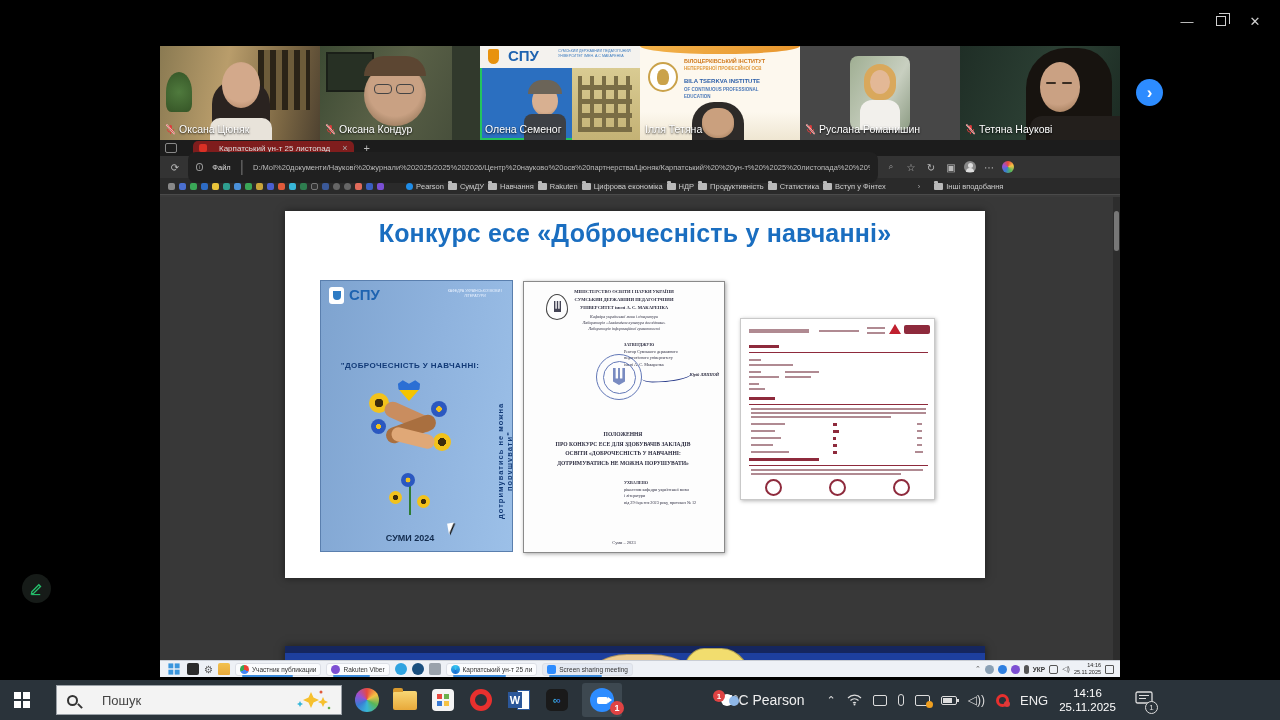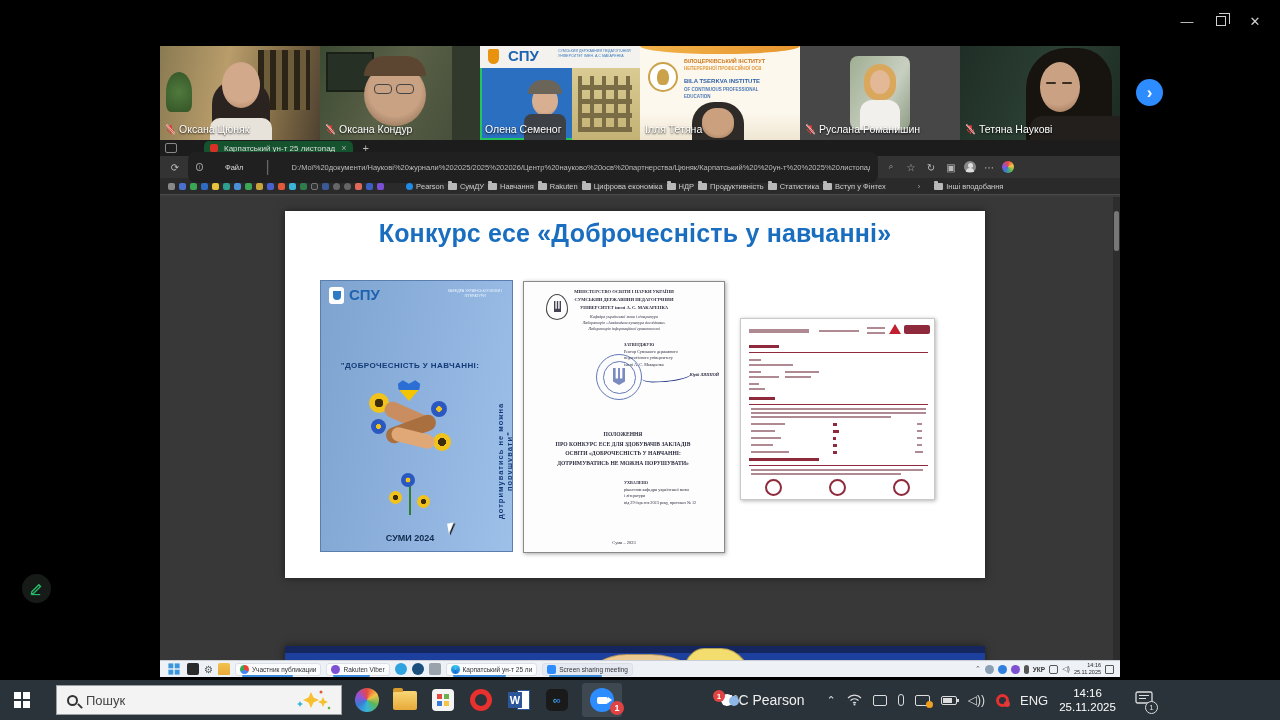"Карпатський ун-т 25 листопад" .tab { background: #14532d -> #7f1d1d; gap: 6px -> 12px; margin-left: 27px -> 16px }
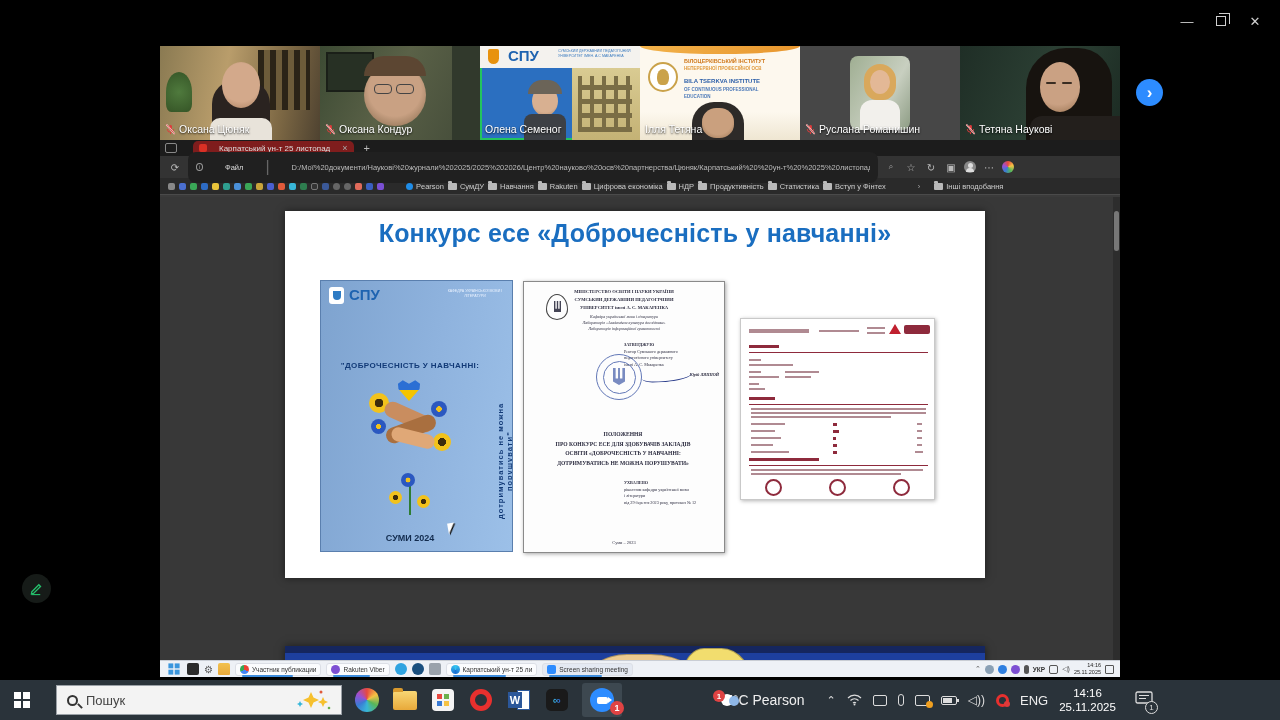"Файл" .urlpill { gap: 22px -> 9px }
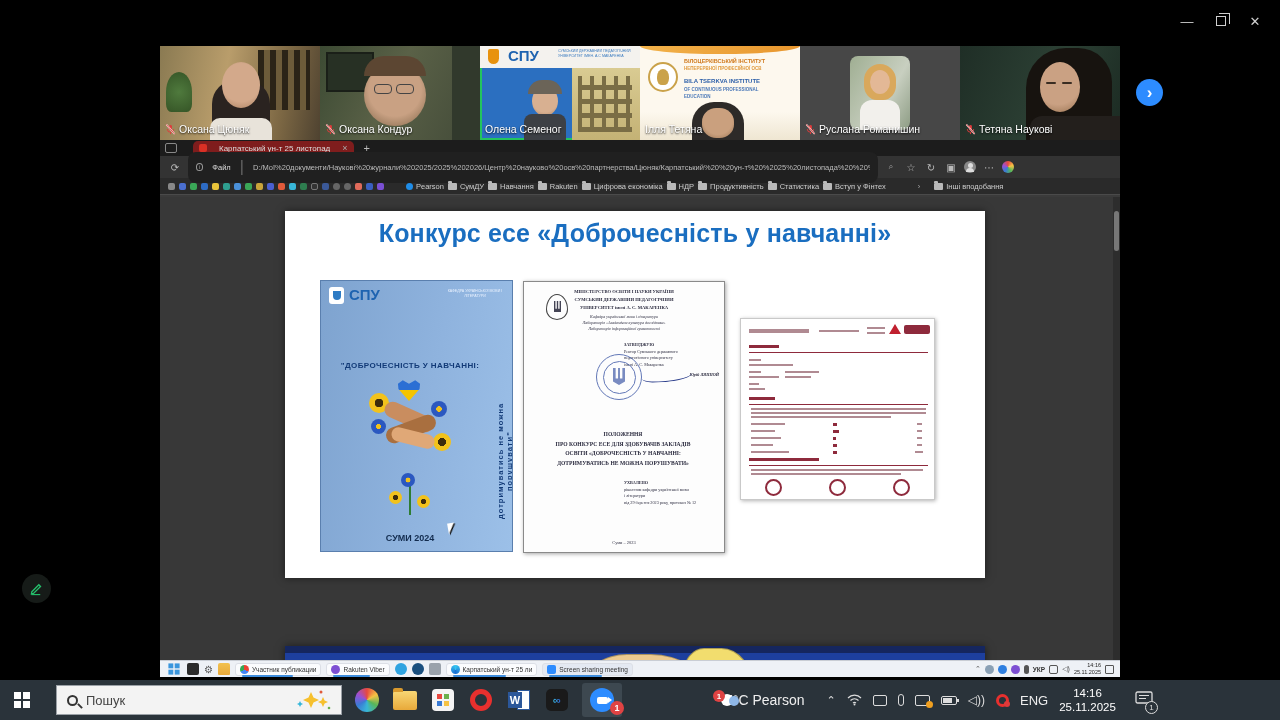"Пошук" .searchbox { gap: 8px -> 24px }
